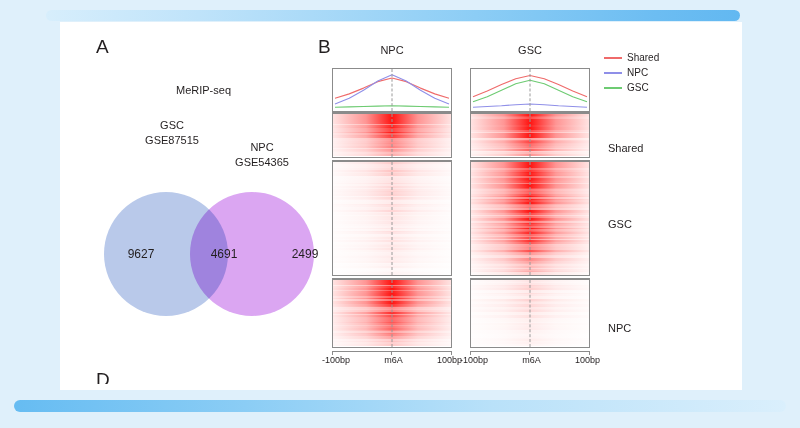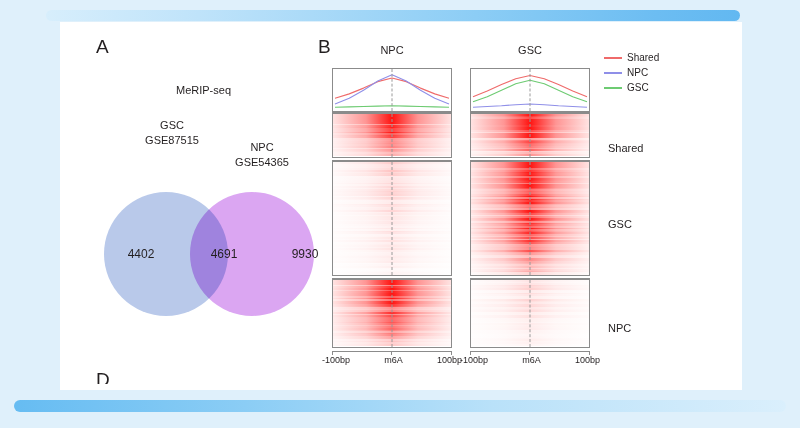"4402" div.venn-count { text: 4402 -> 9627 }
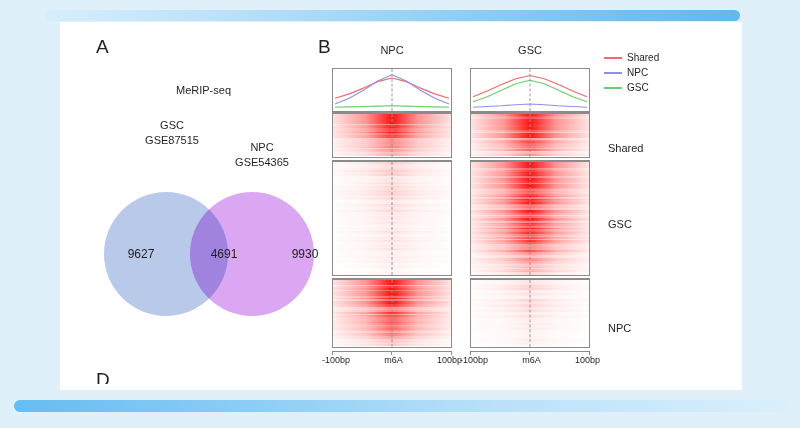"9930" div.venn-count { text: 9930 -> 2499 }
